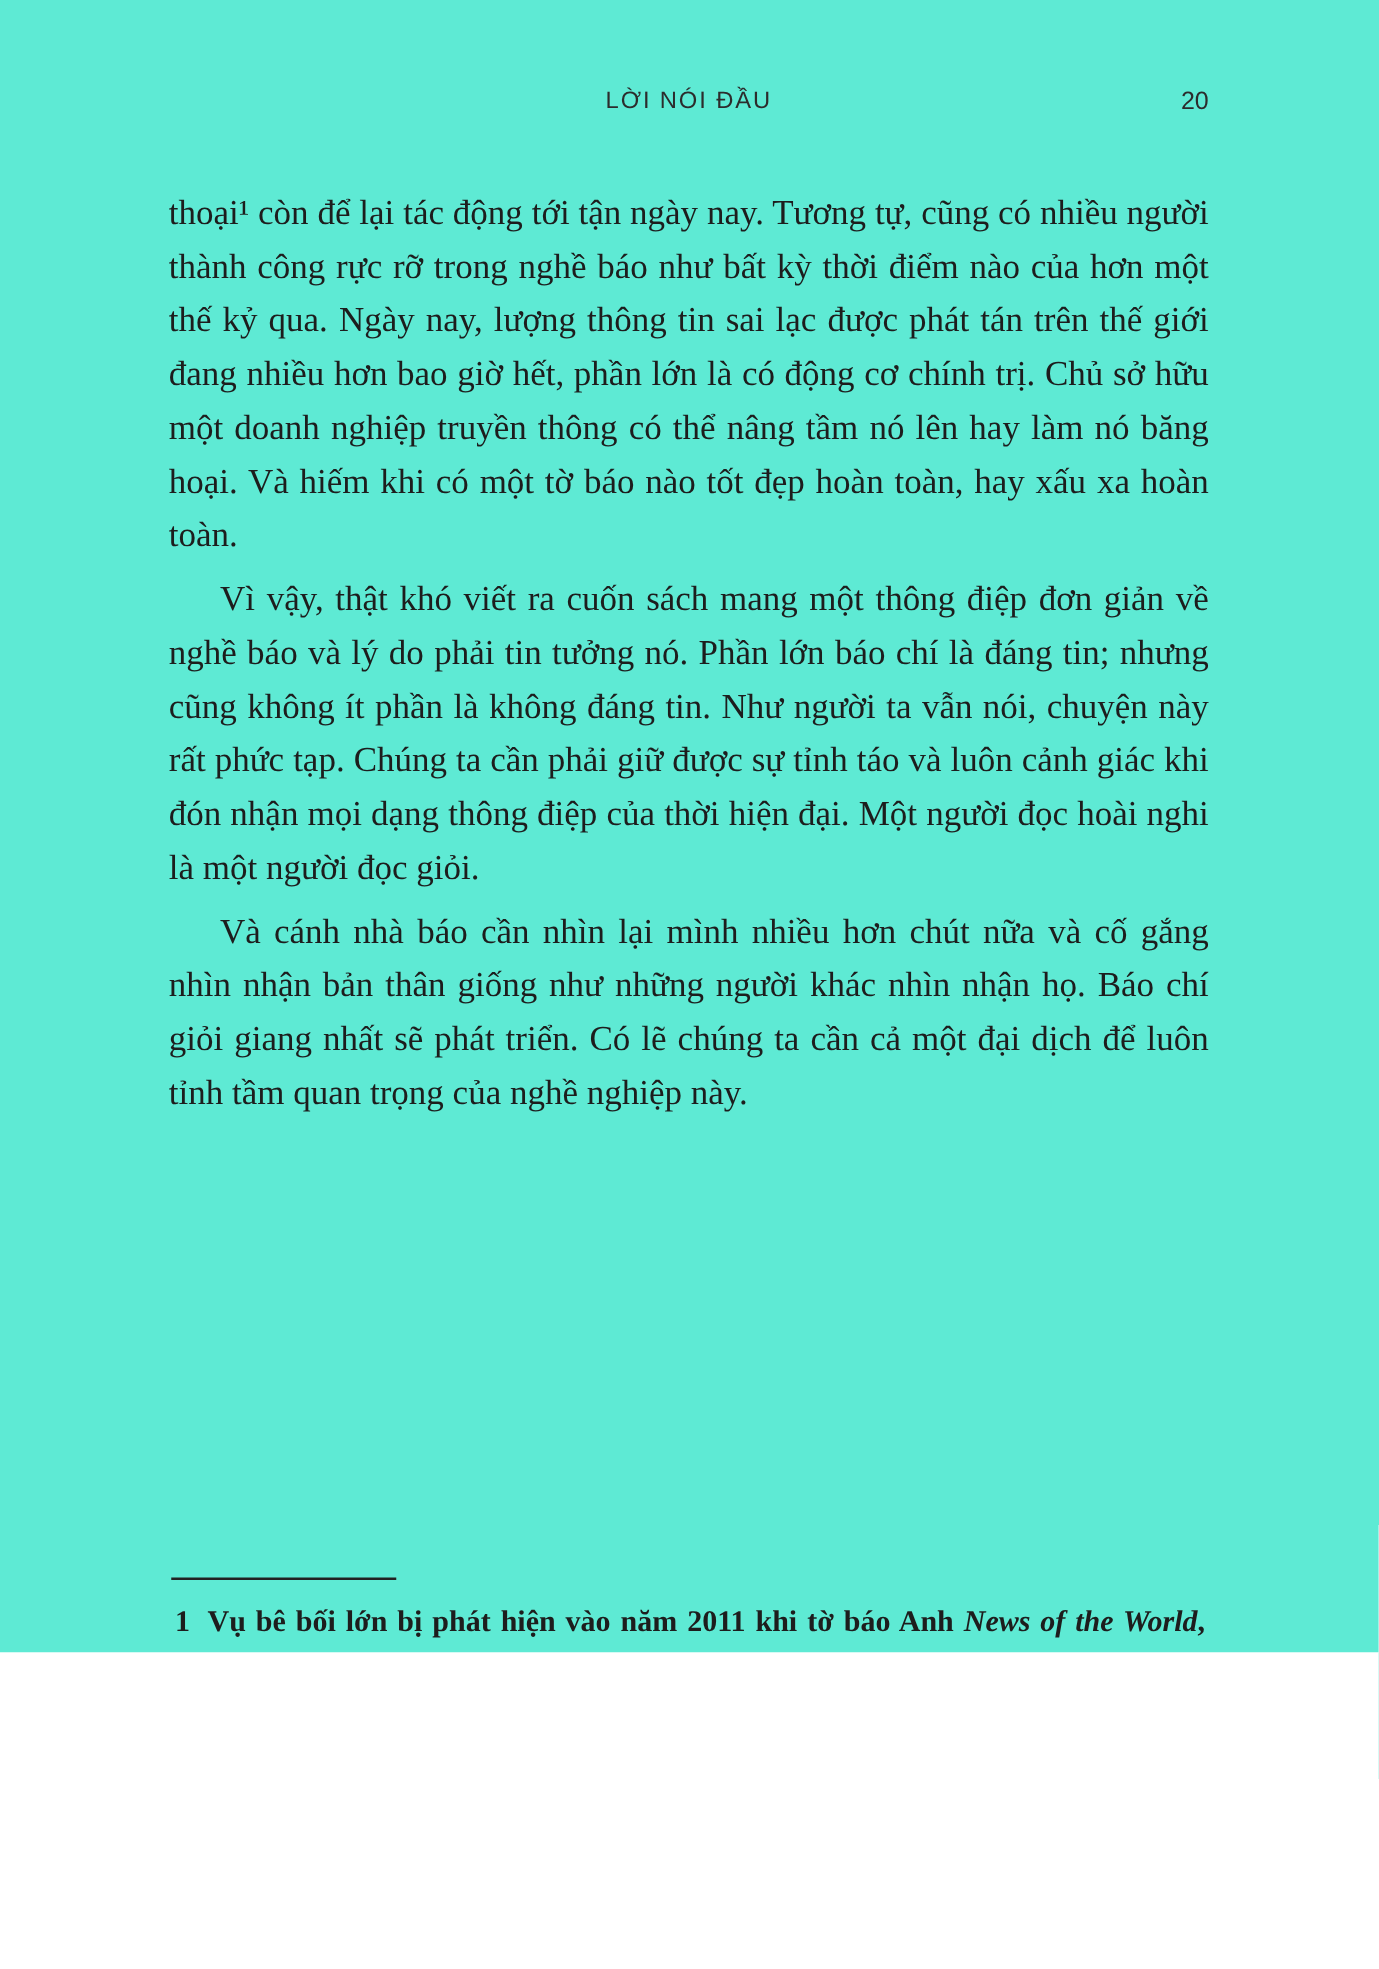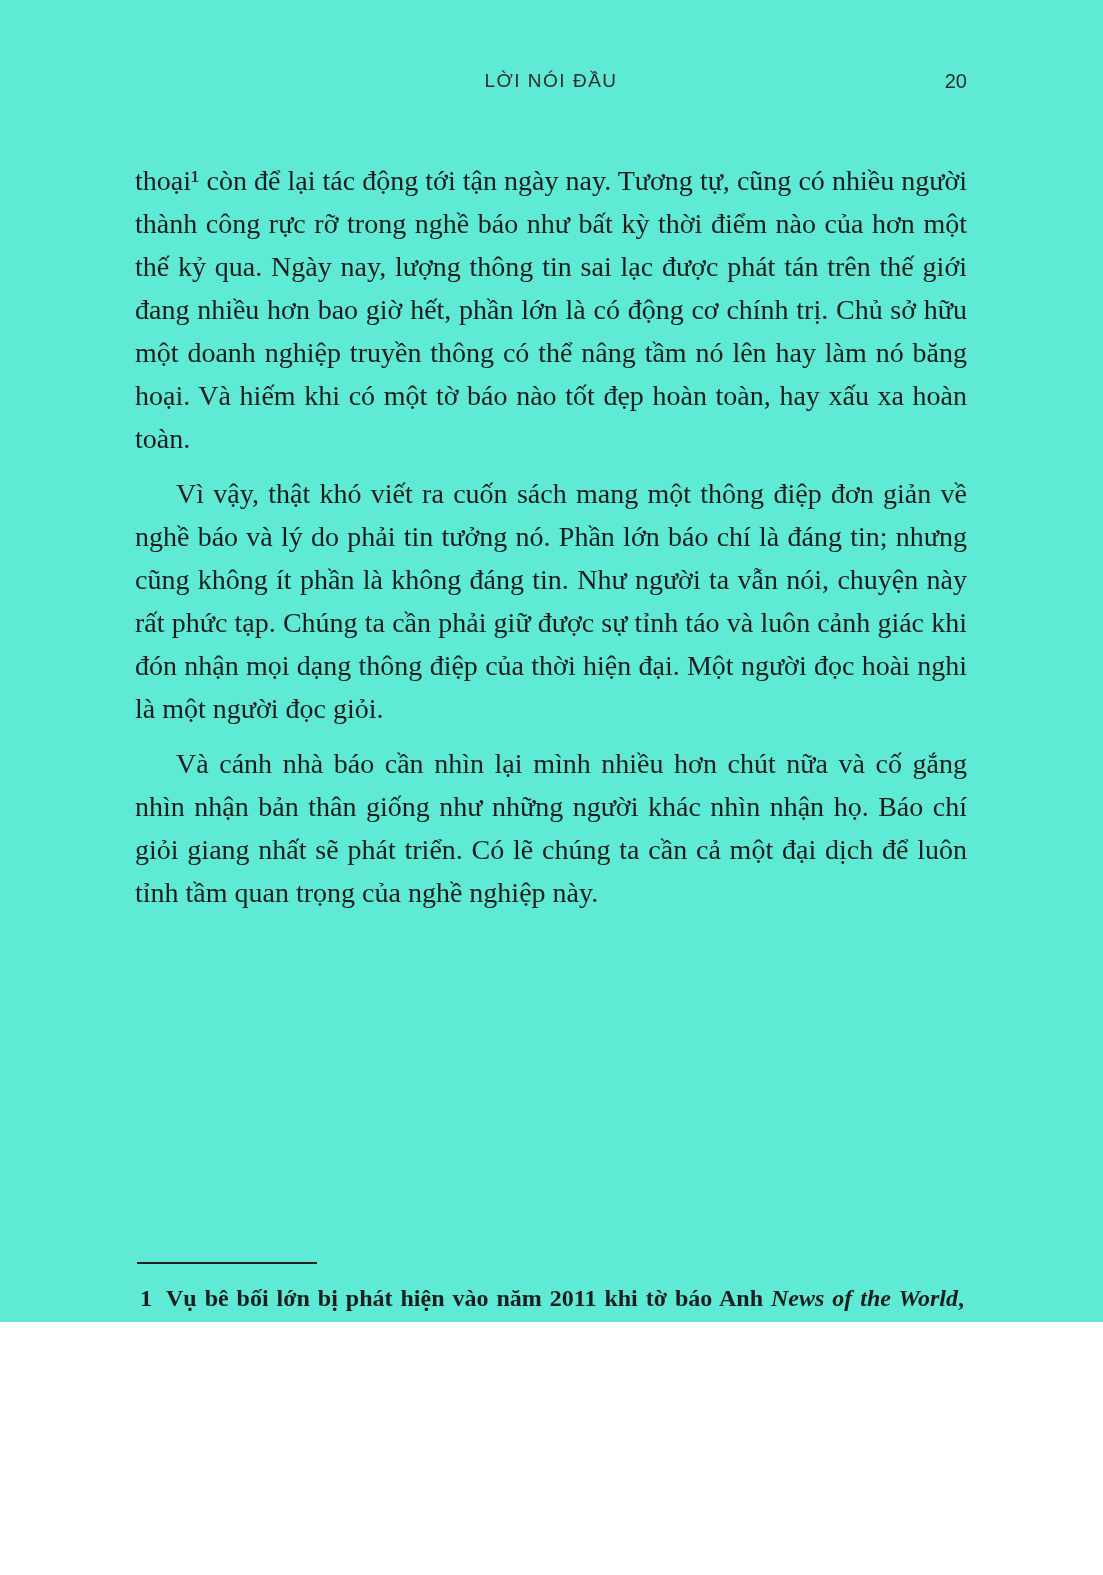"thoại¹ còn để lại tác" .para { margin: 12px 0 8px 0 -> 2px 0 8px 0 }
